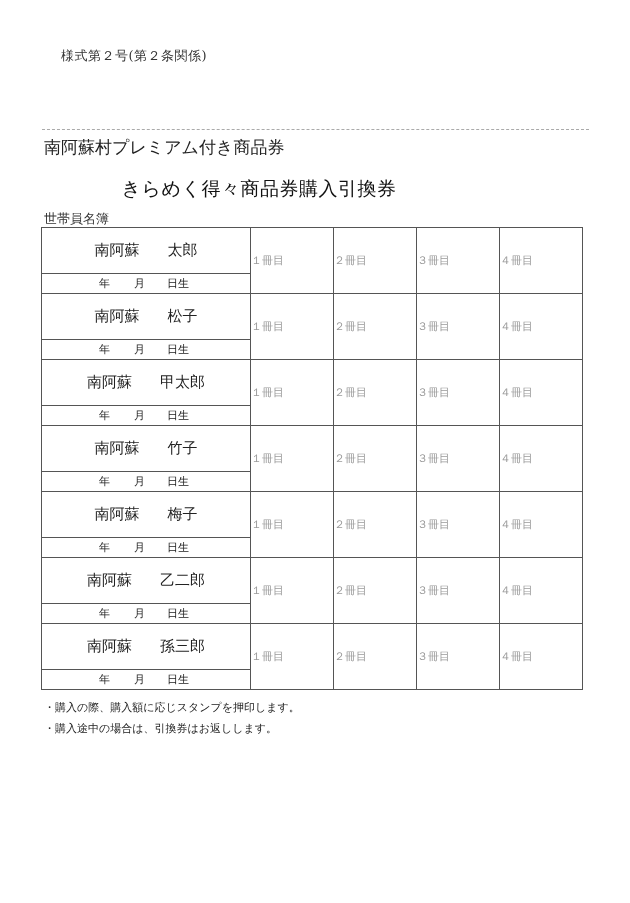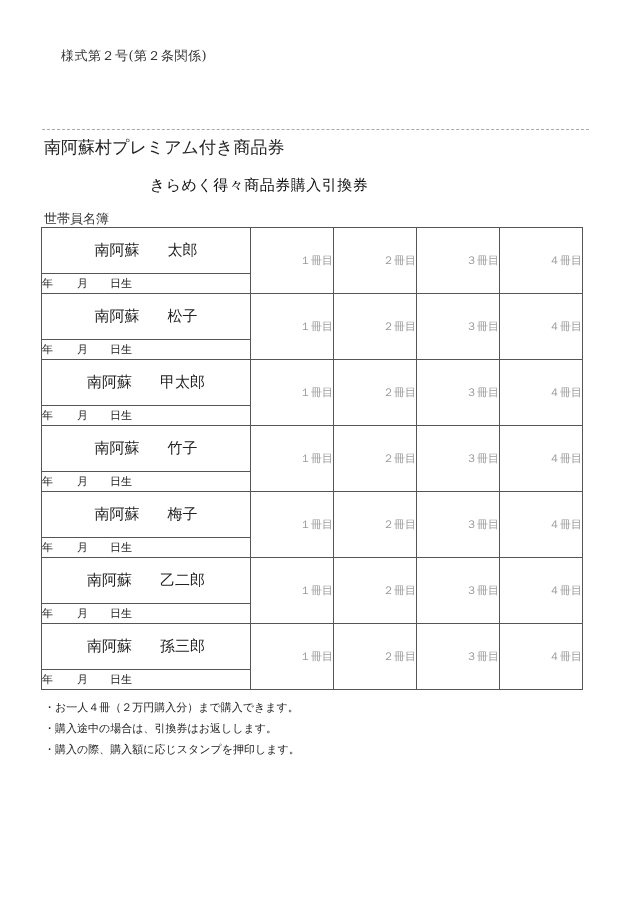"きらめく得々商品券購入引換券" .title { font-size: 15px -> 19px }
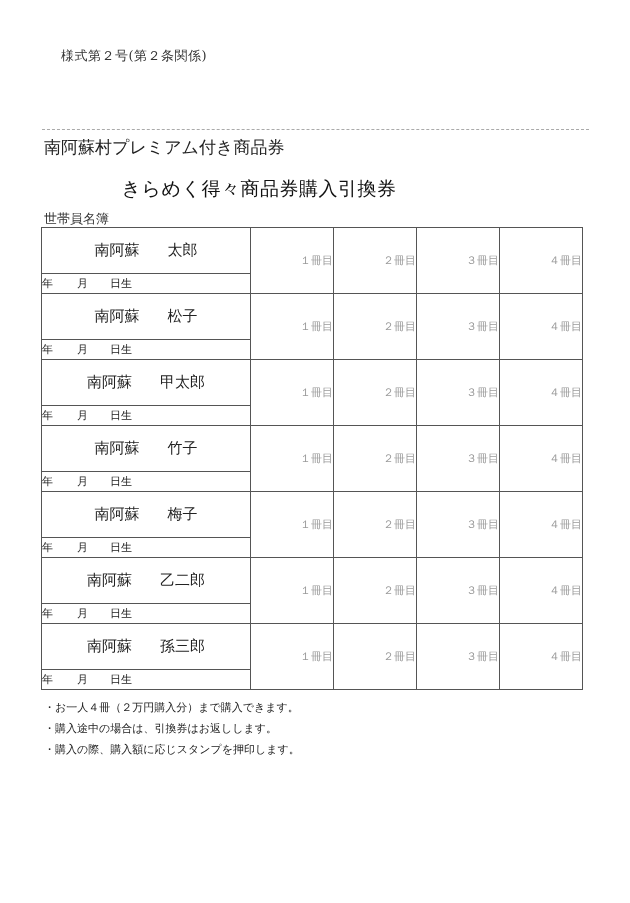"１冊目" td.book-cell { text-align: right -> left }
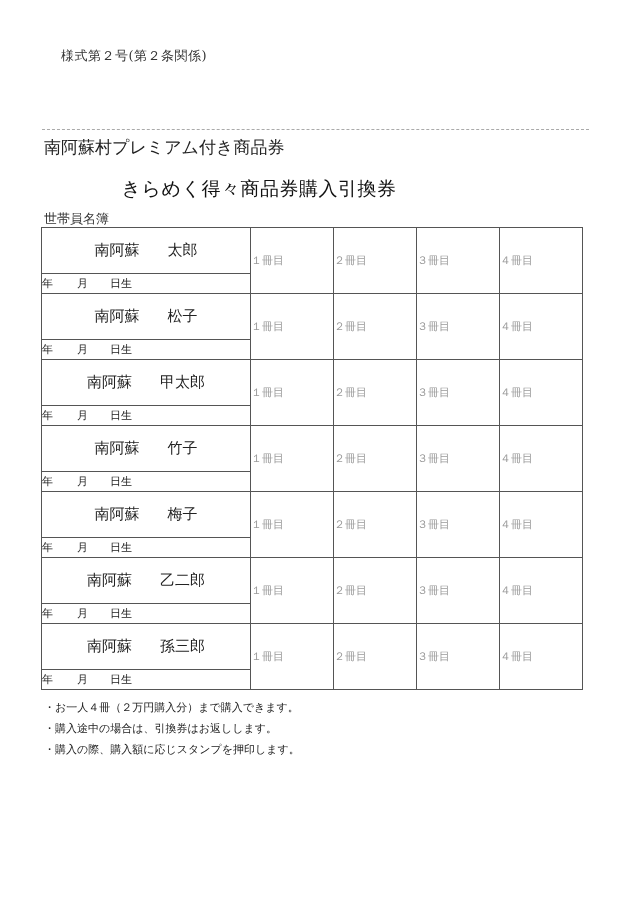"年 月 日生" td.birth-cell { text-align: left -> center }
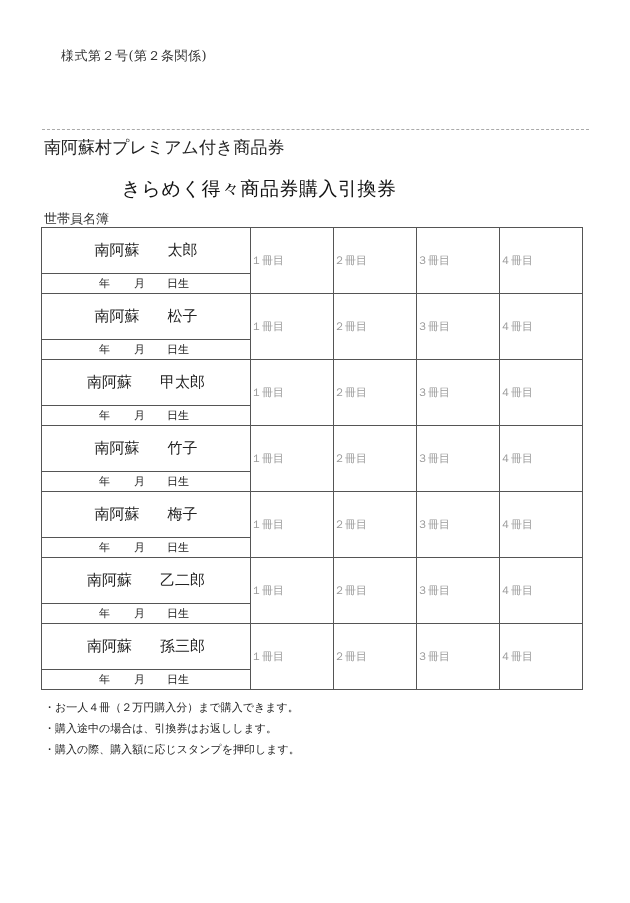"・お一人４冊（２万円購入分）まで購入できます。" div { html: <div>・お一人４冊（２万円購入分）まで購入できます。</div> -> none }
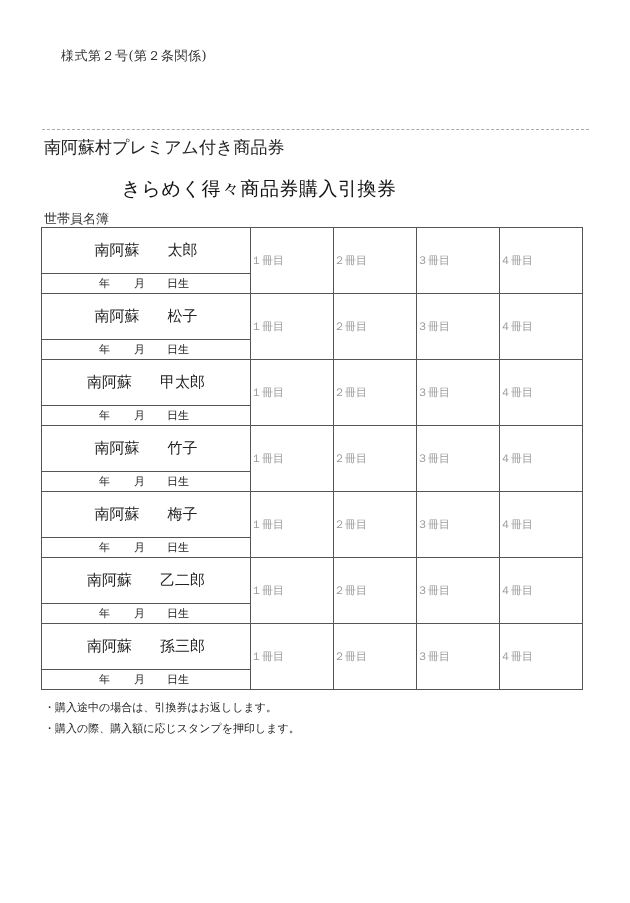"・購入途中の場合は、引換券はお返しします。" div { order: before "・購入の際、購入額に応じスタンプを押印します。" -> after "・購入の際、購入額に応じスタンプを押印します。" }
